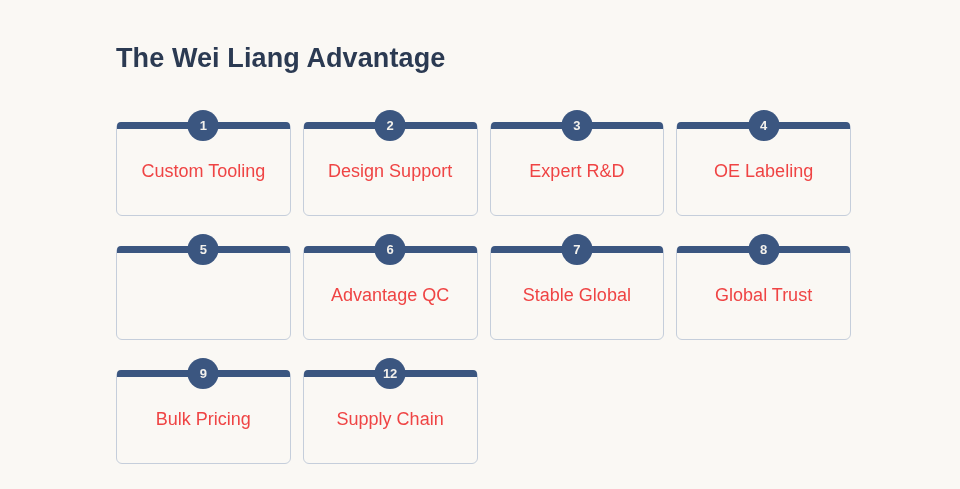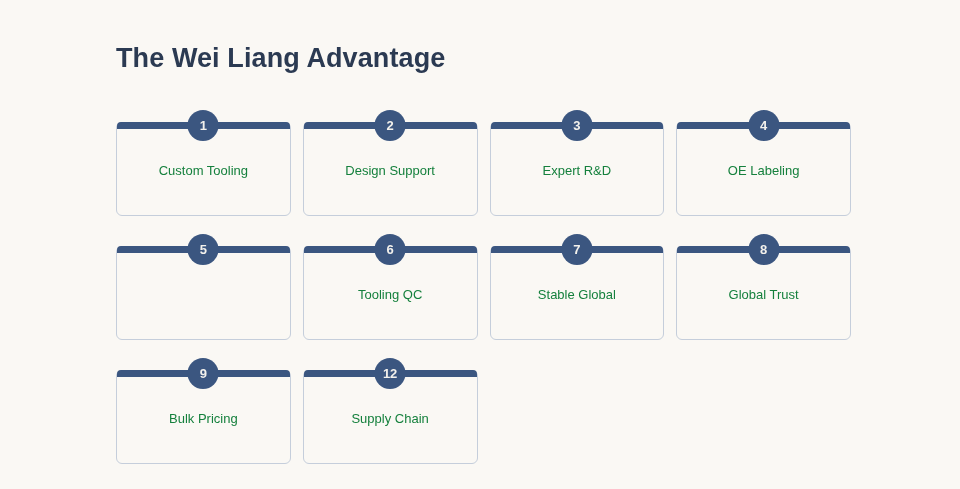"Custom Tooling" .card-label { color: #15803d -> #ef4444; font-size: 13px -> 18px }
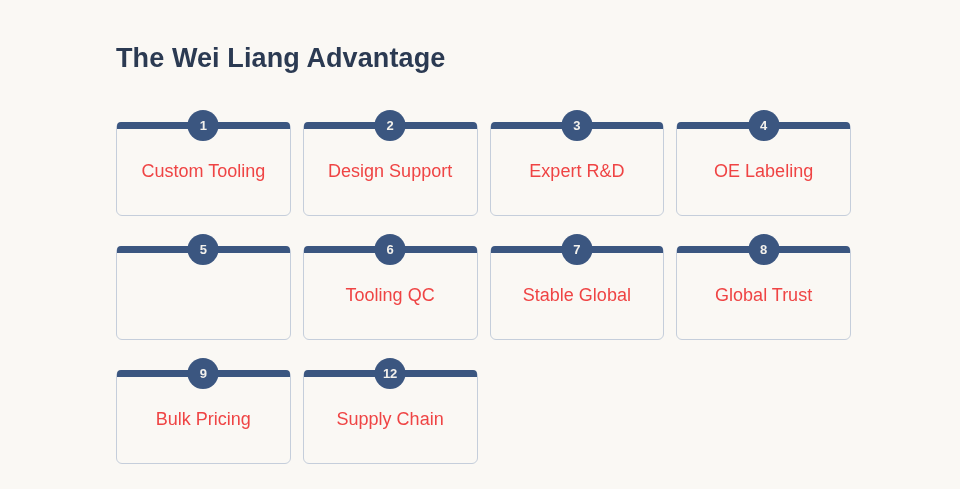"Tooling QC" div.card-label { text: Tooling -> Advantage }
